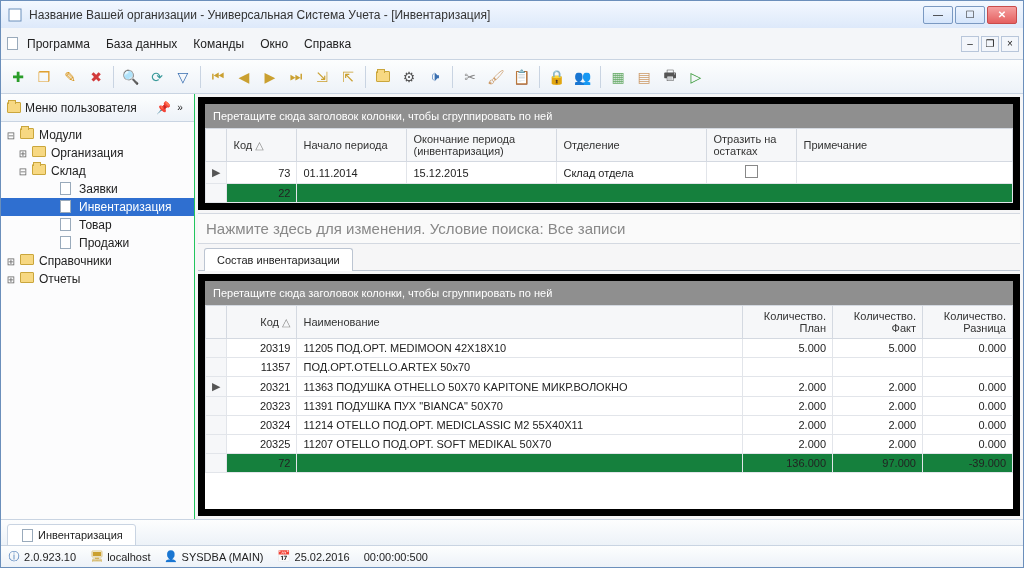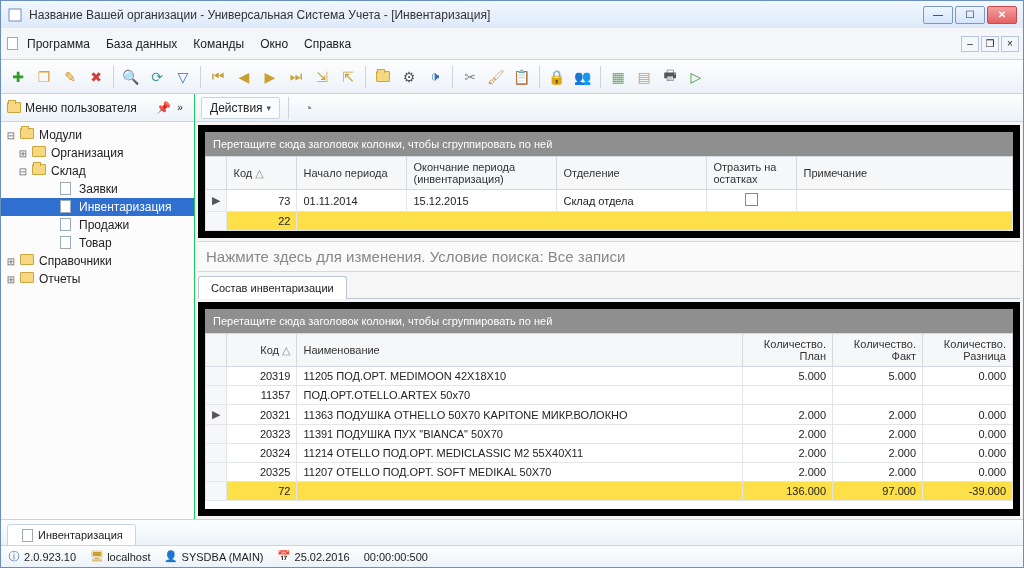"Действия" div.actionbar { html: <div> <div> <span>Действия</span> <span>▾</span> </div> <div></div> <div>◔</div> </div> -> none }
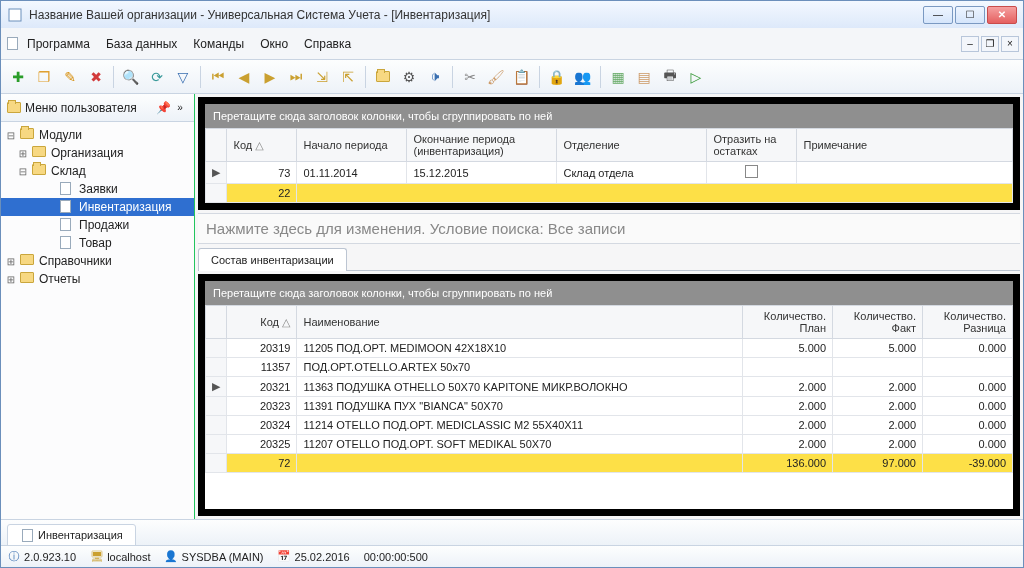"22" .sumrow td { background: #fde047 -> #15803d }
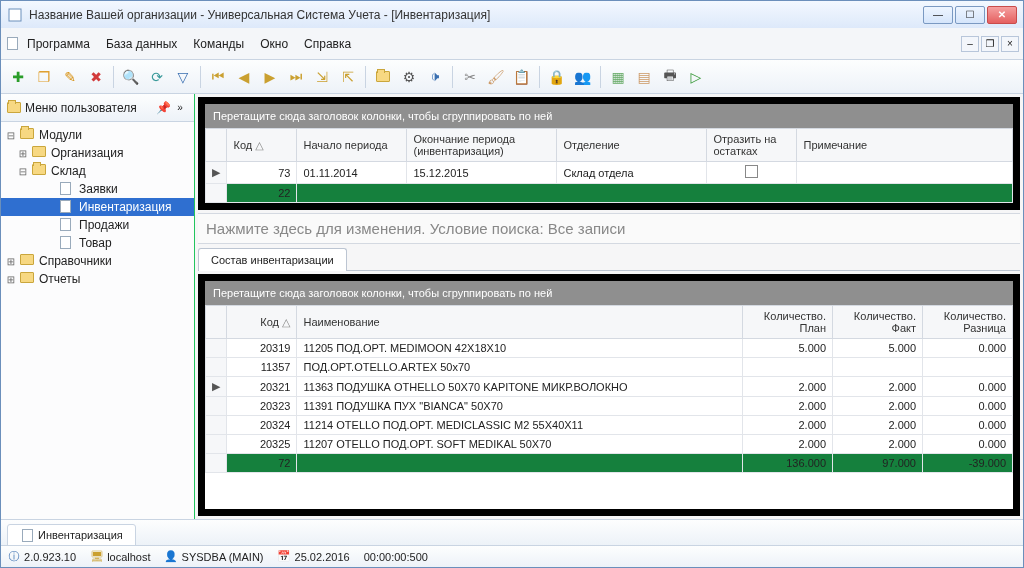"Продажи" div.tnode { order: before "Товар" -> after "Товар" }
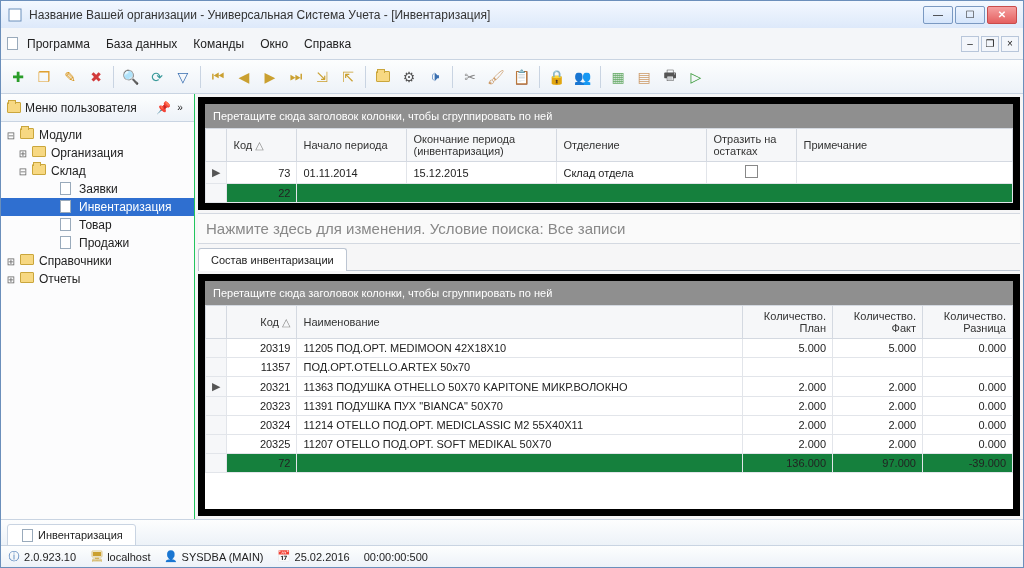"Состав инвентаризации" .tab { margin-left: none -> 6px }
